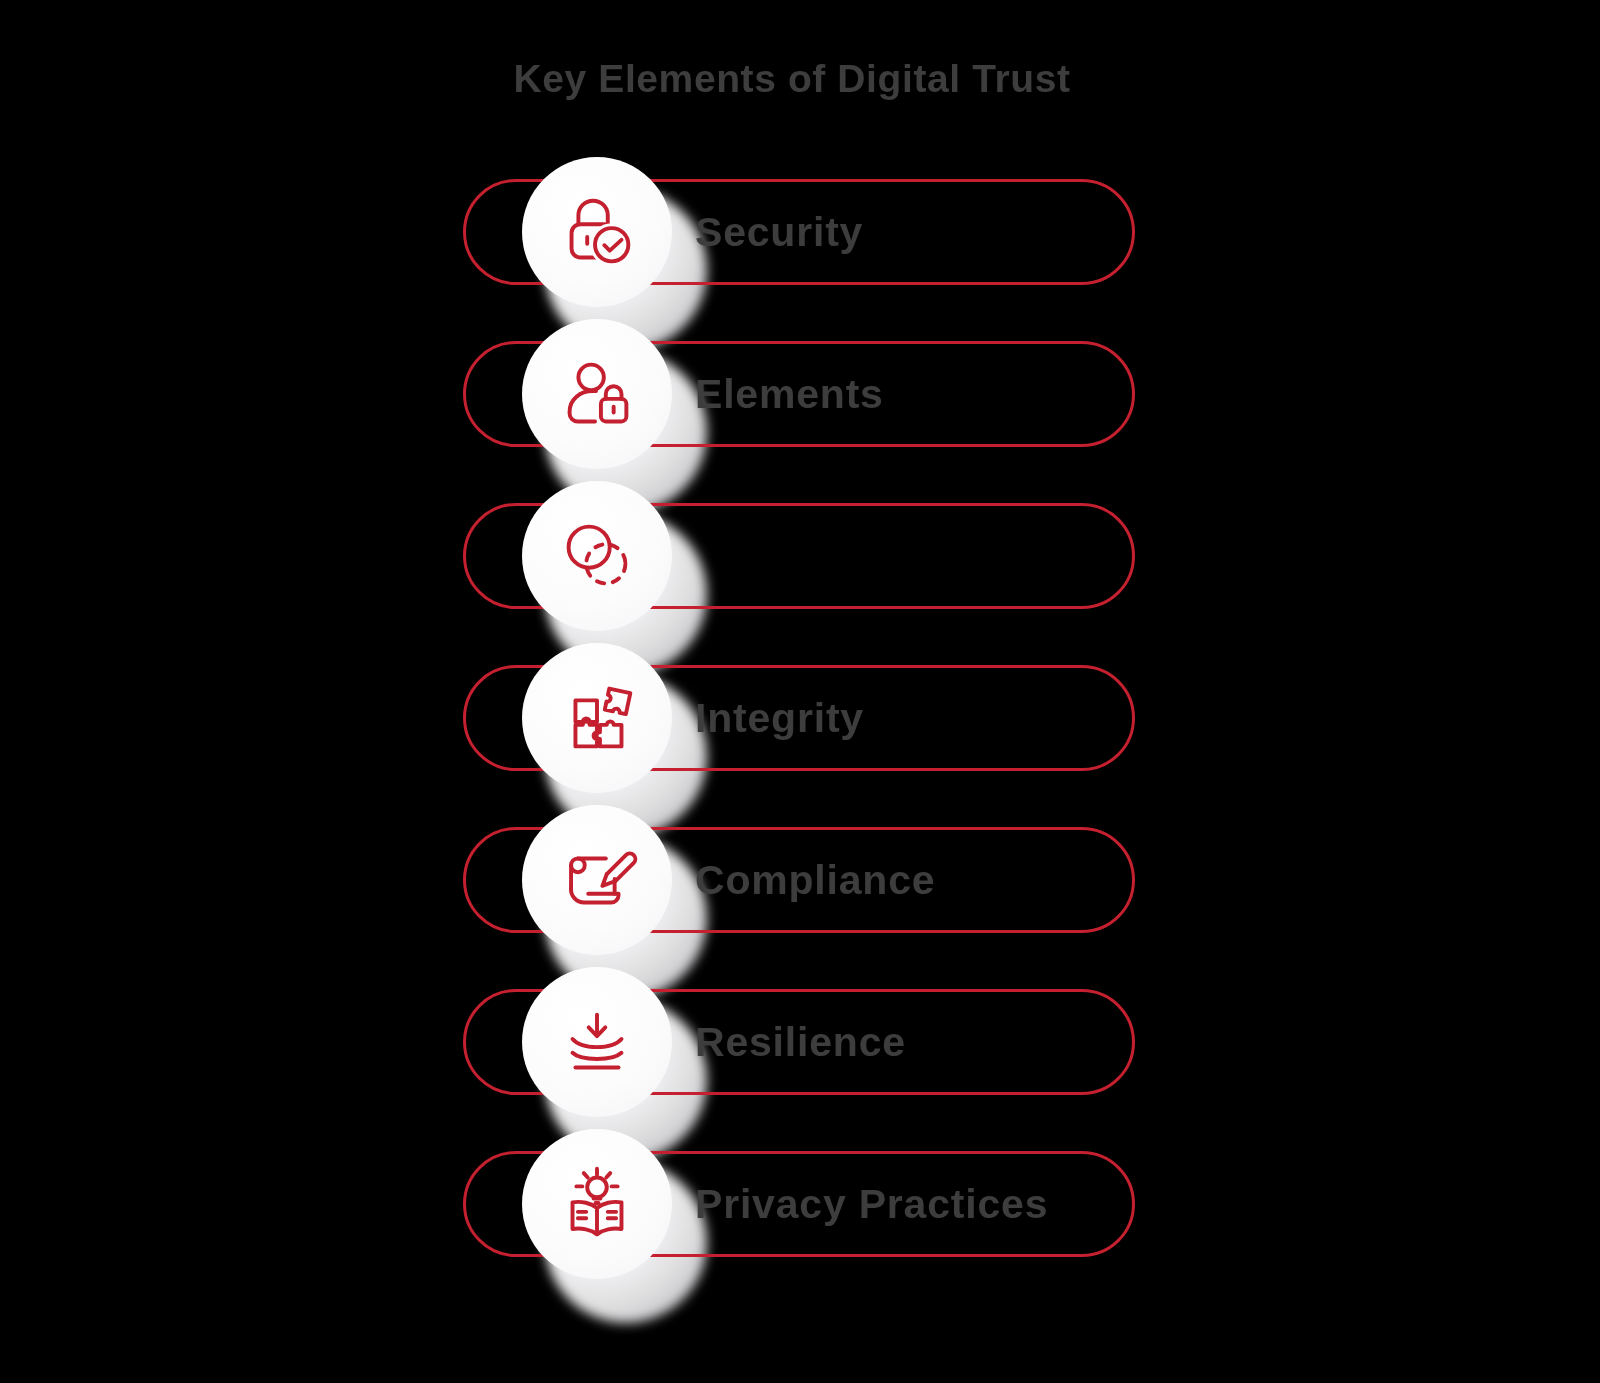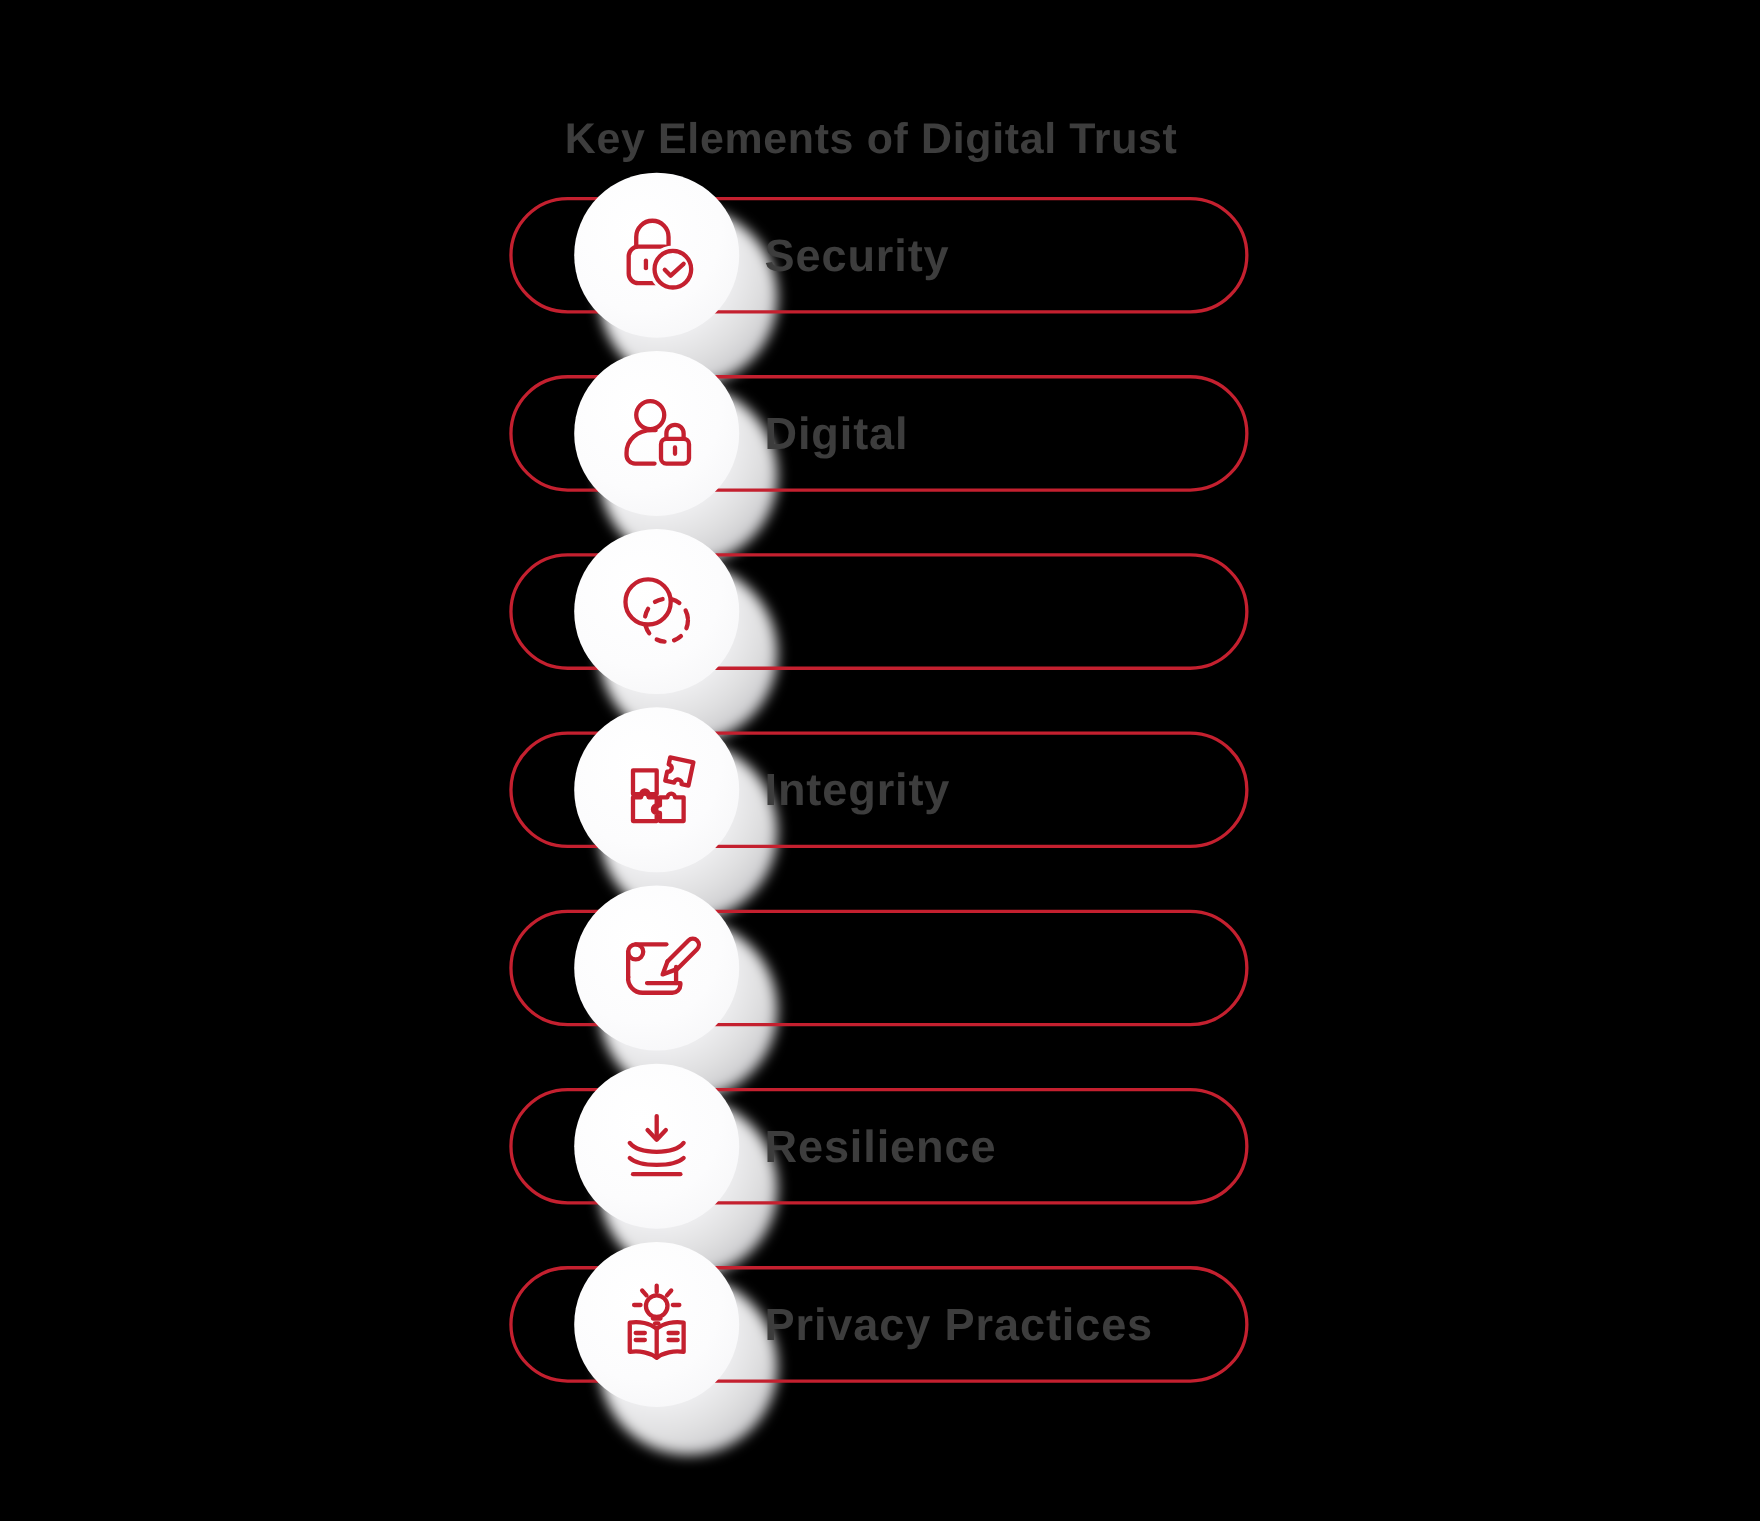"Key Elements of Digital Trust" .title { margin-top: 48px -> none }
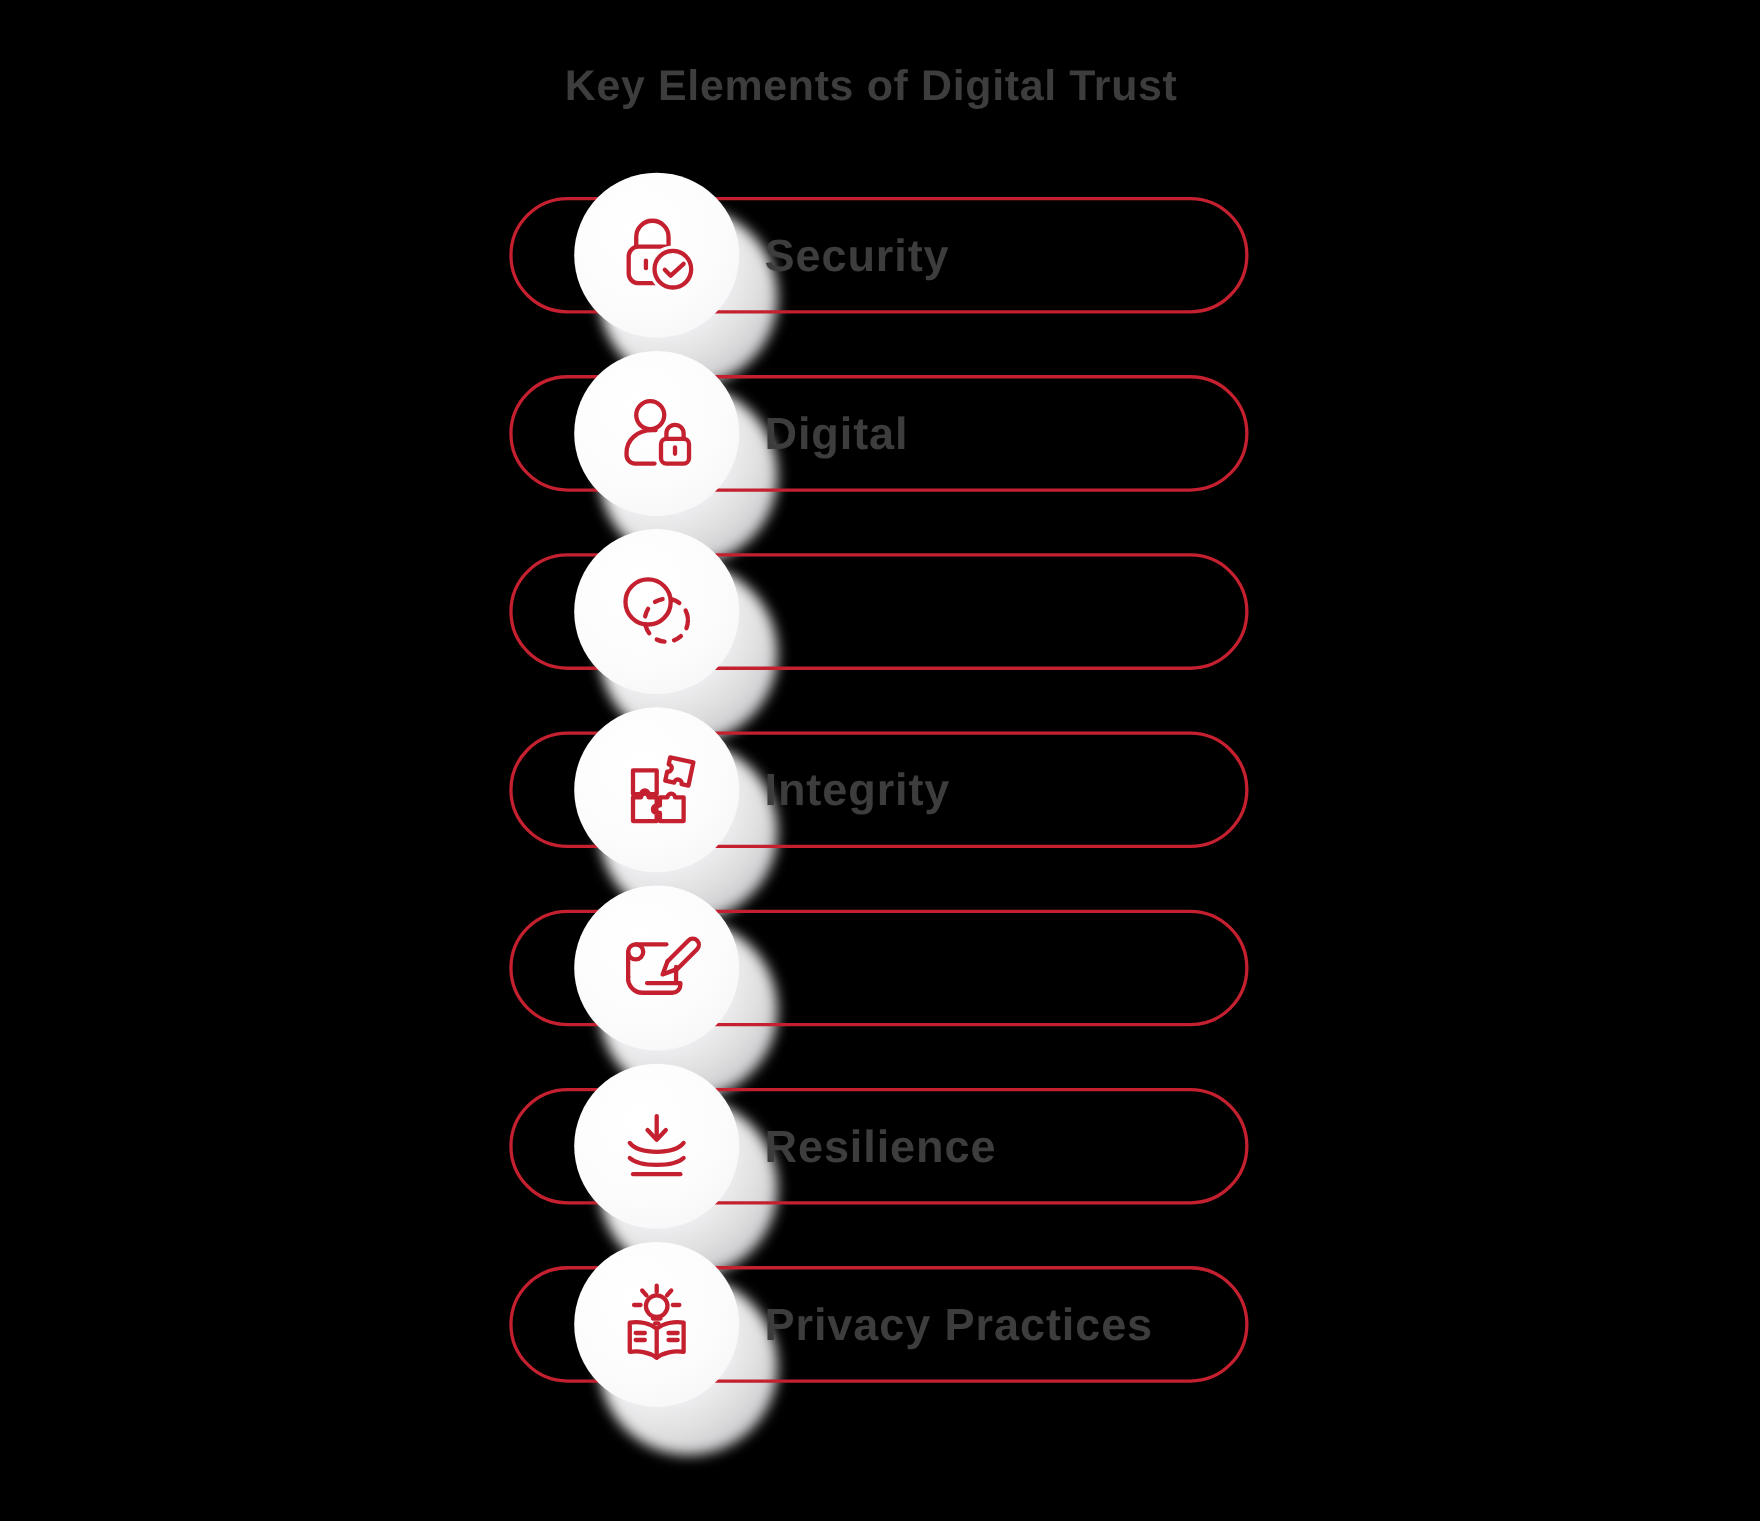"Digital" span.label { text: Digital -> Elements }
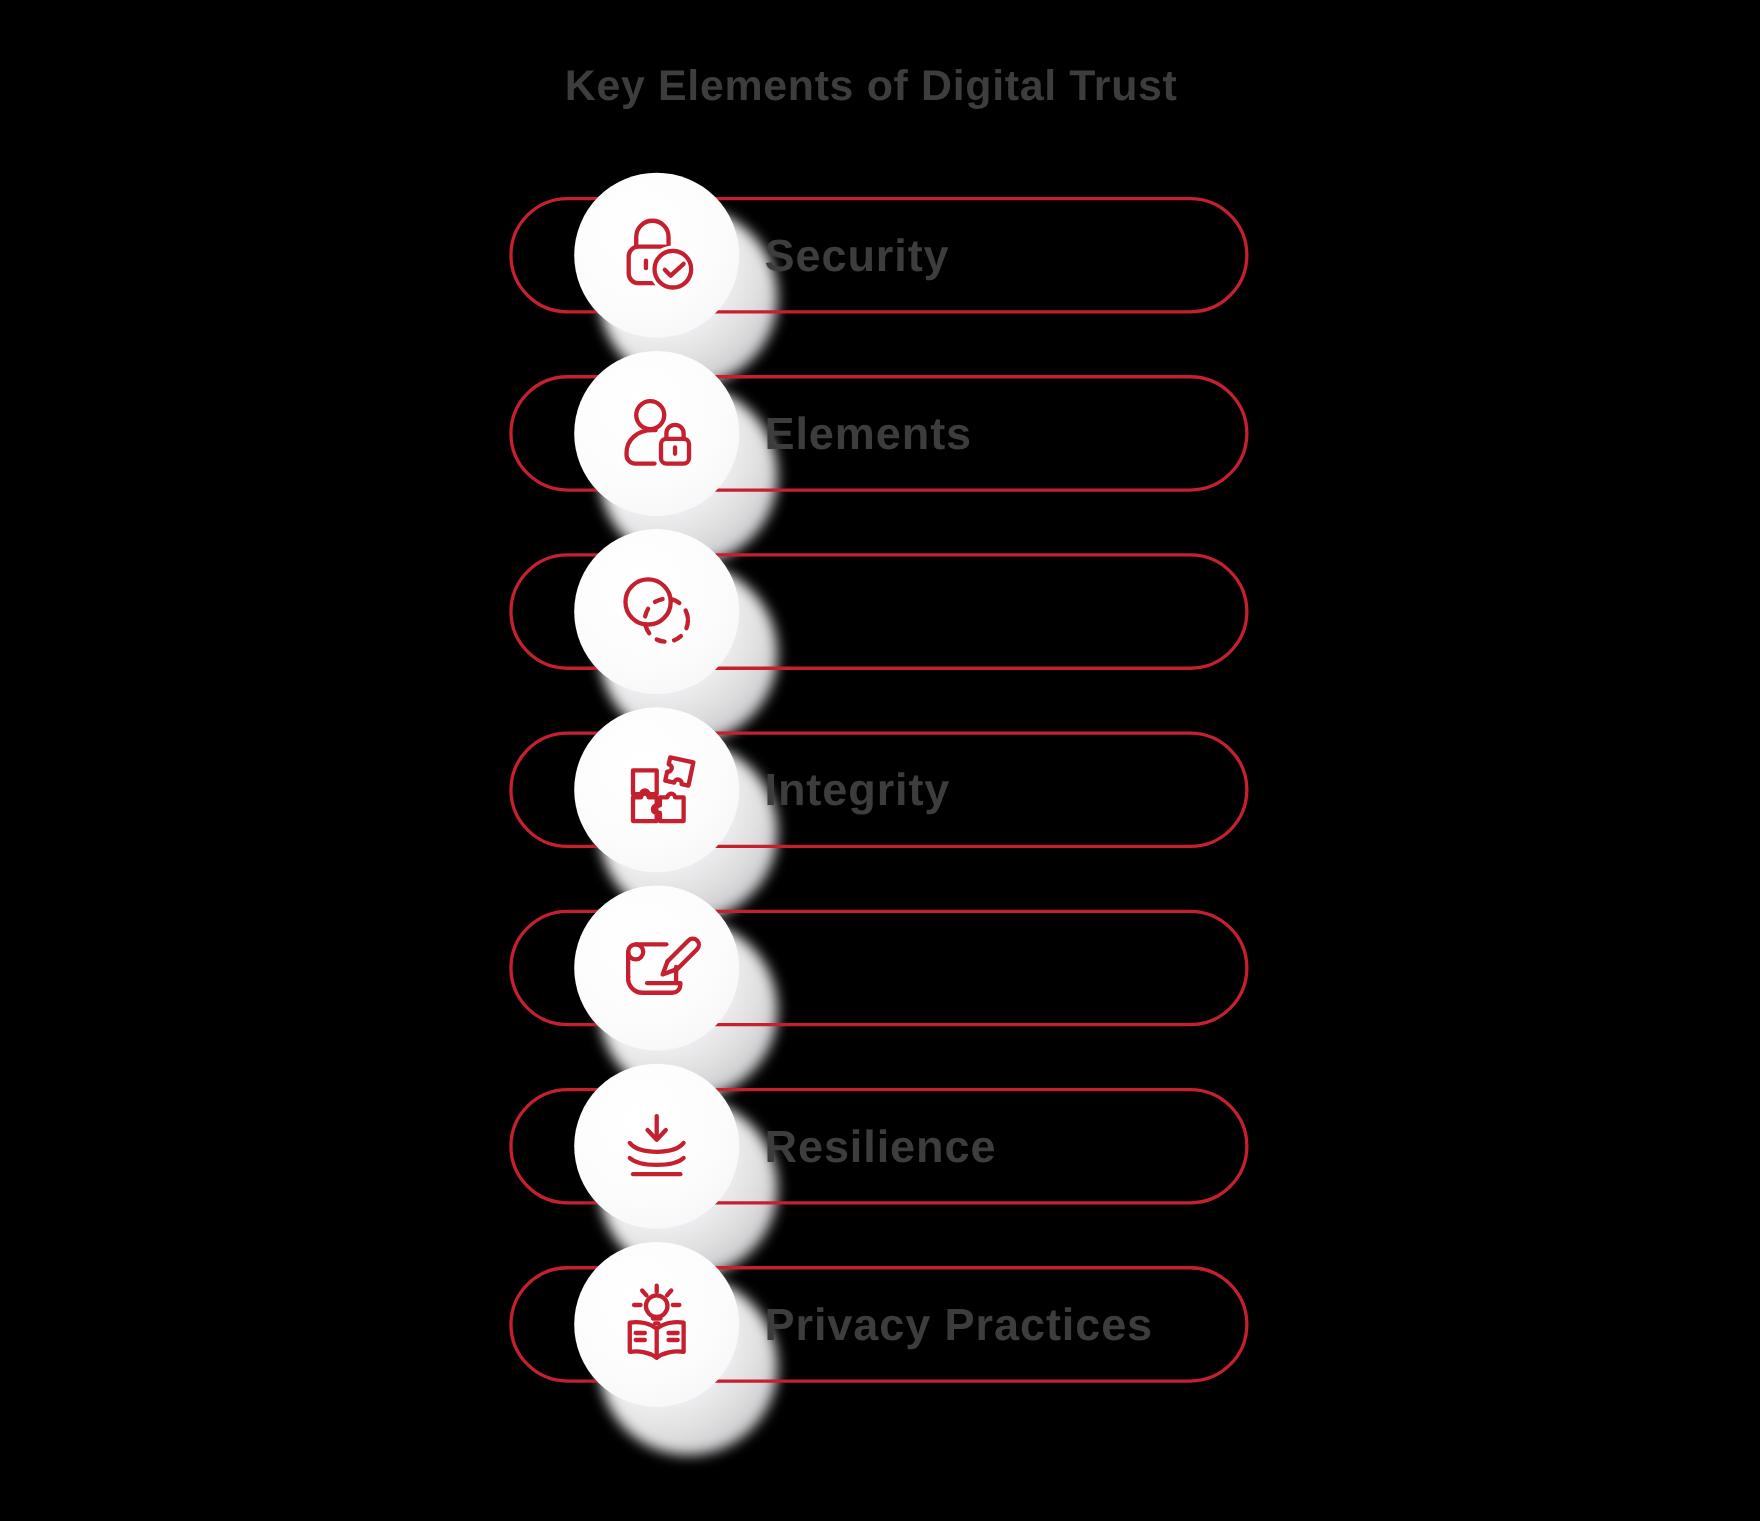"Compliance" span.label { html: none -> <span>Compliance</span> }
